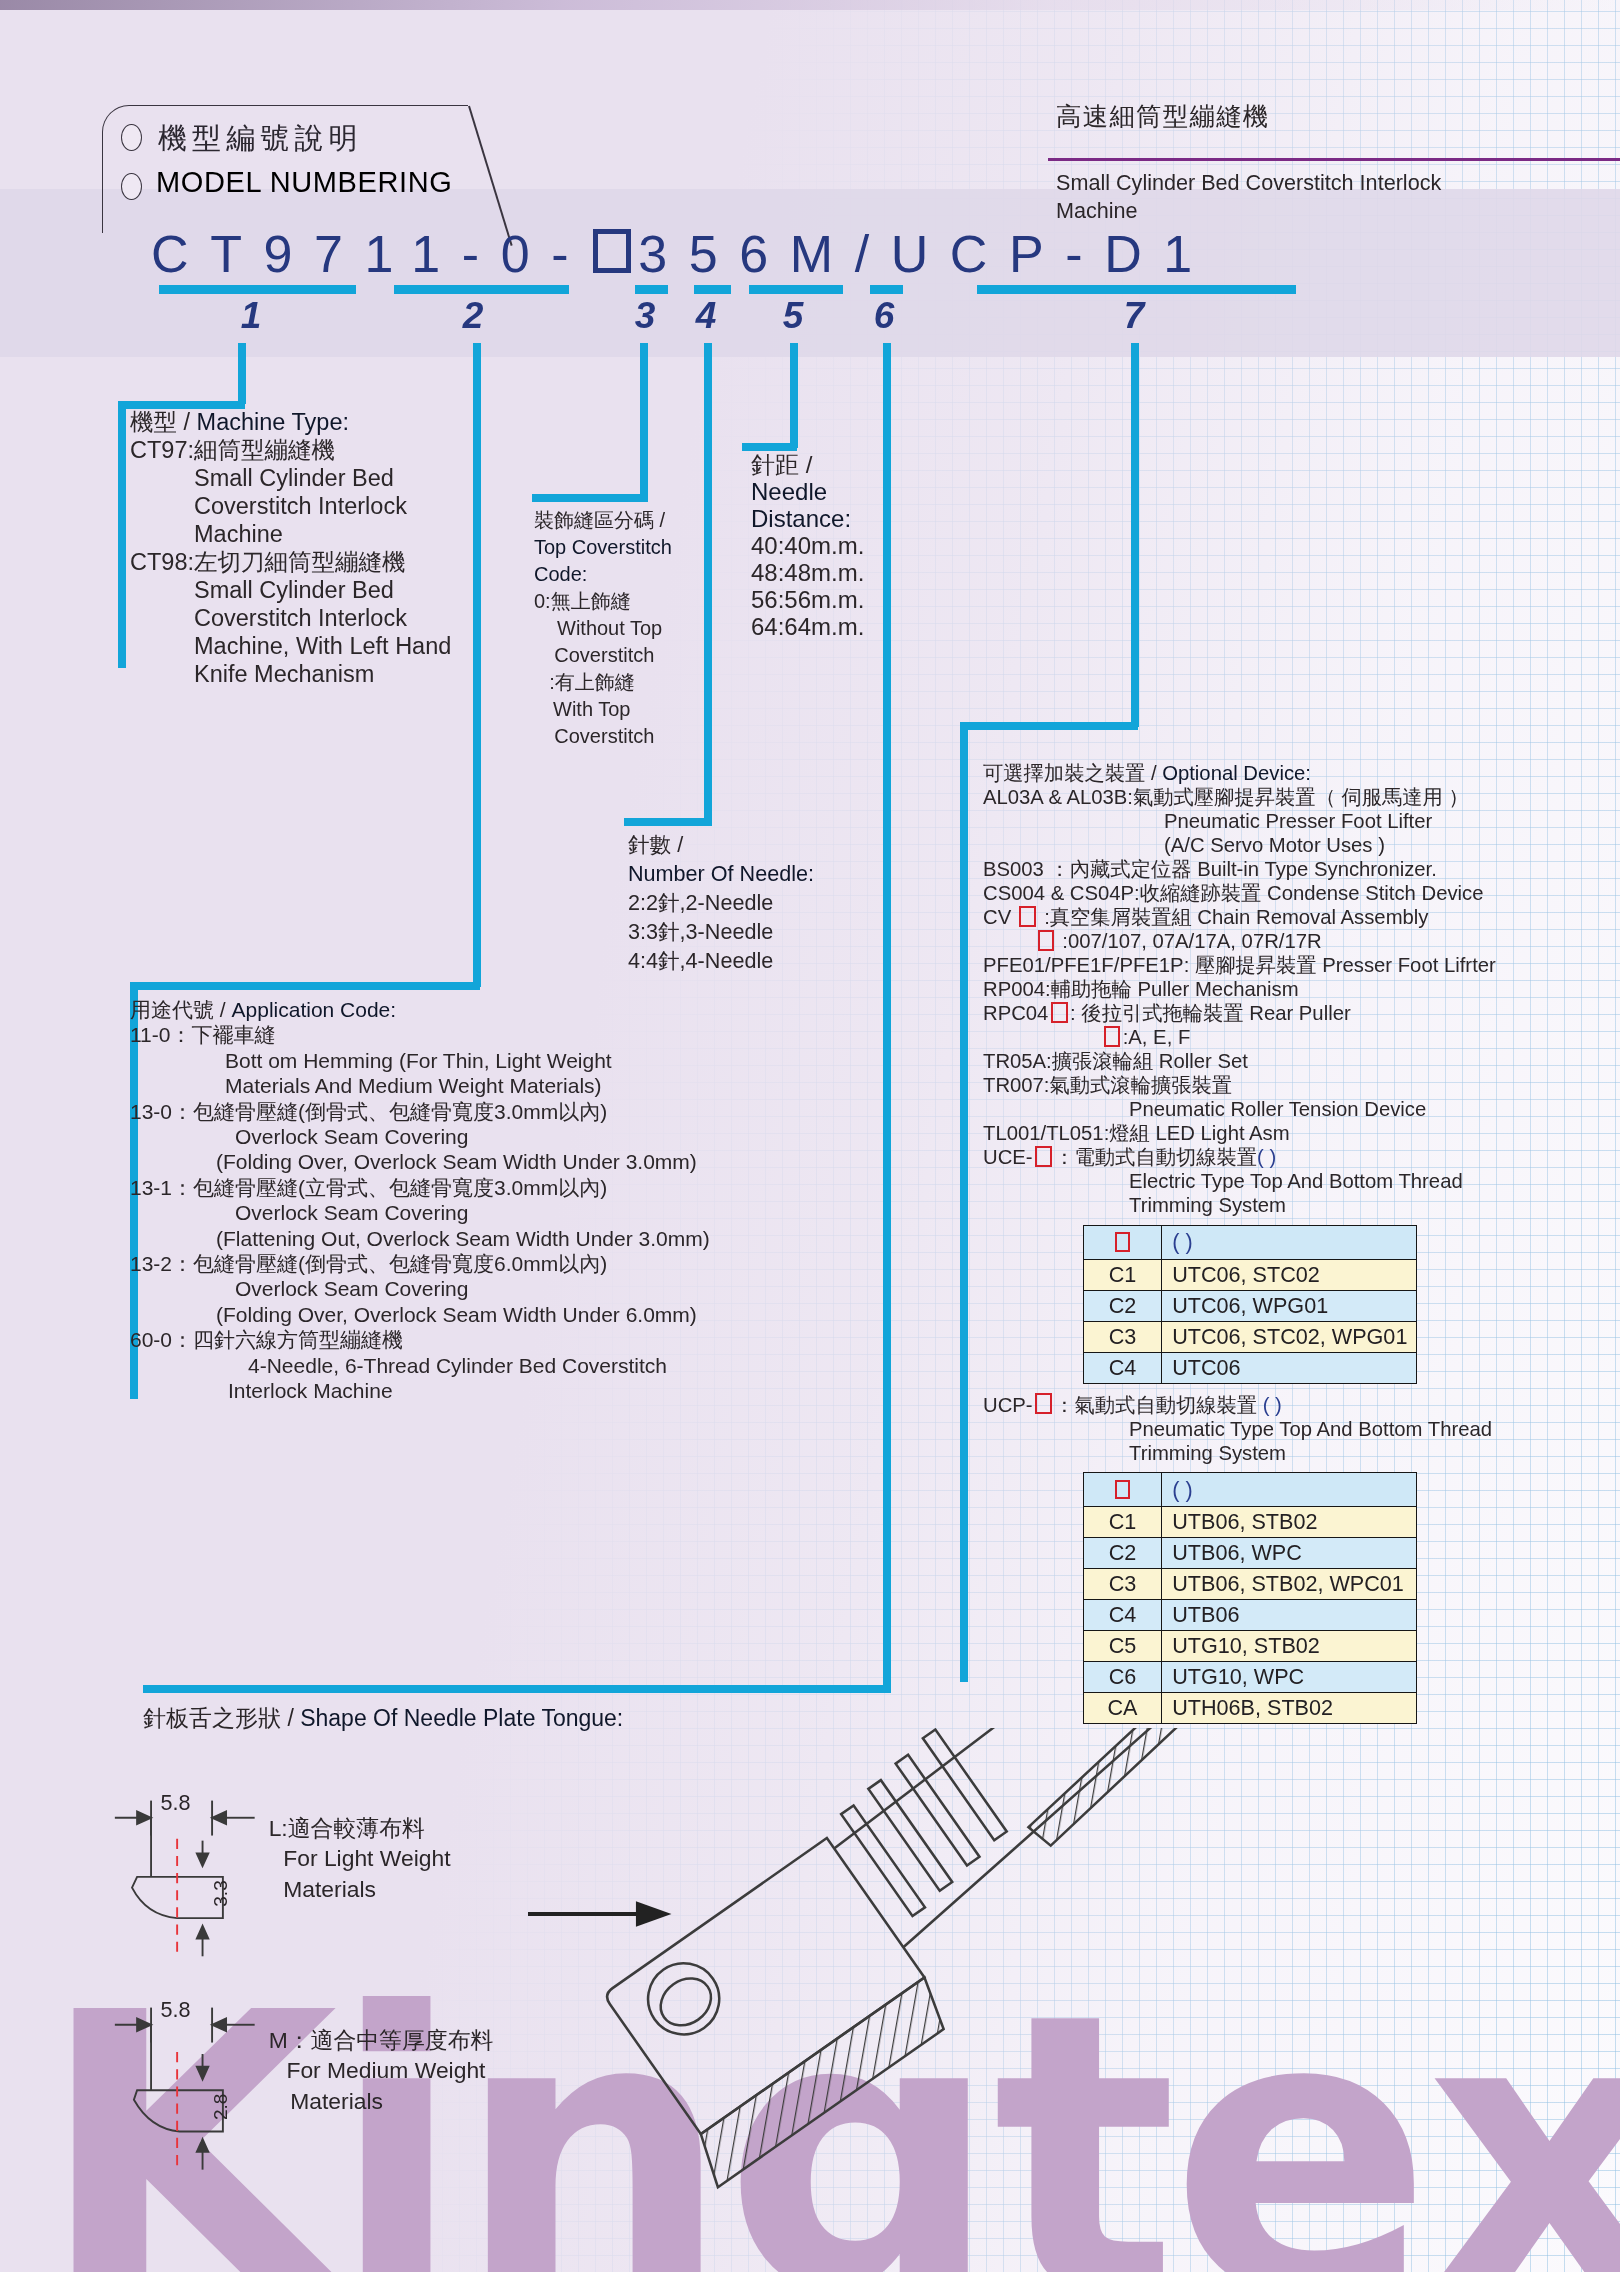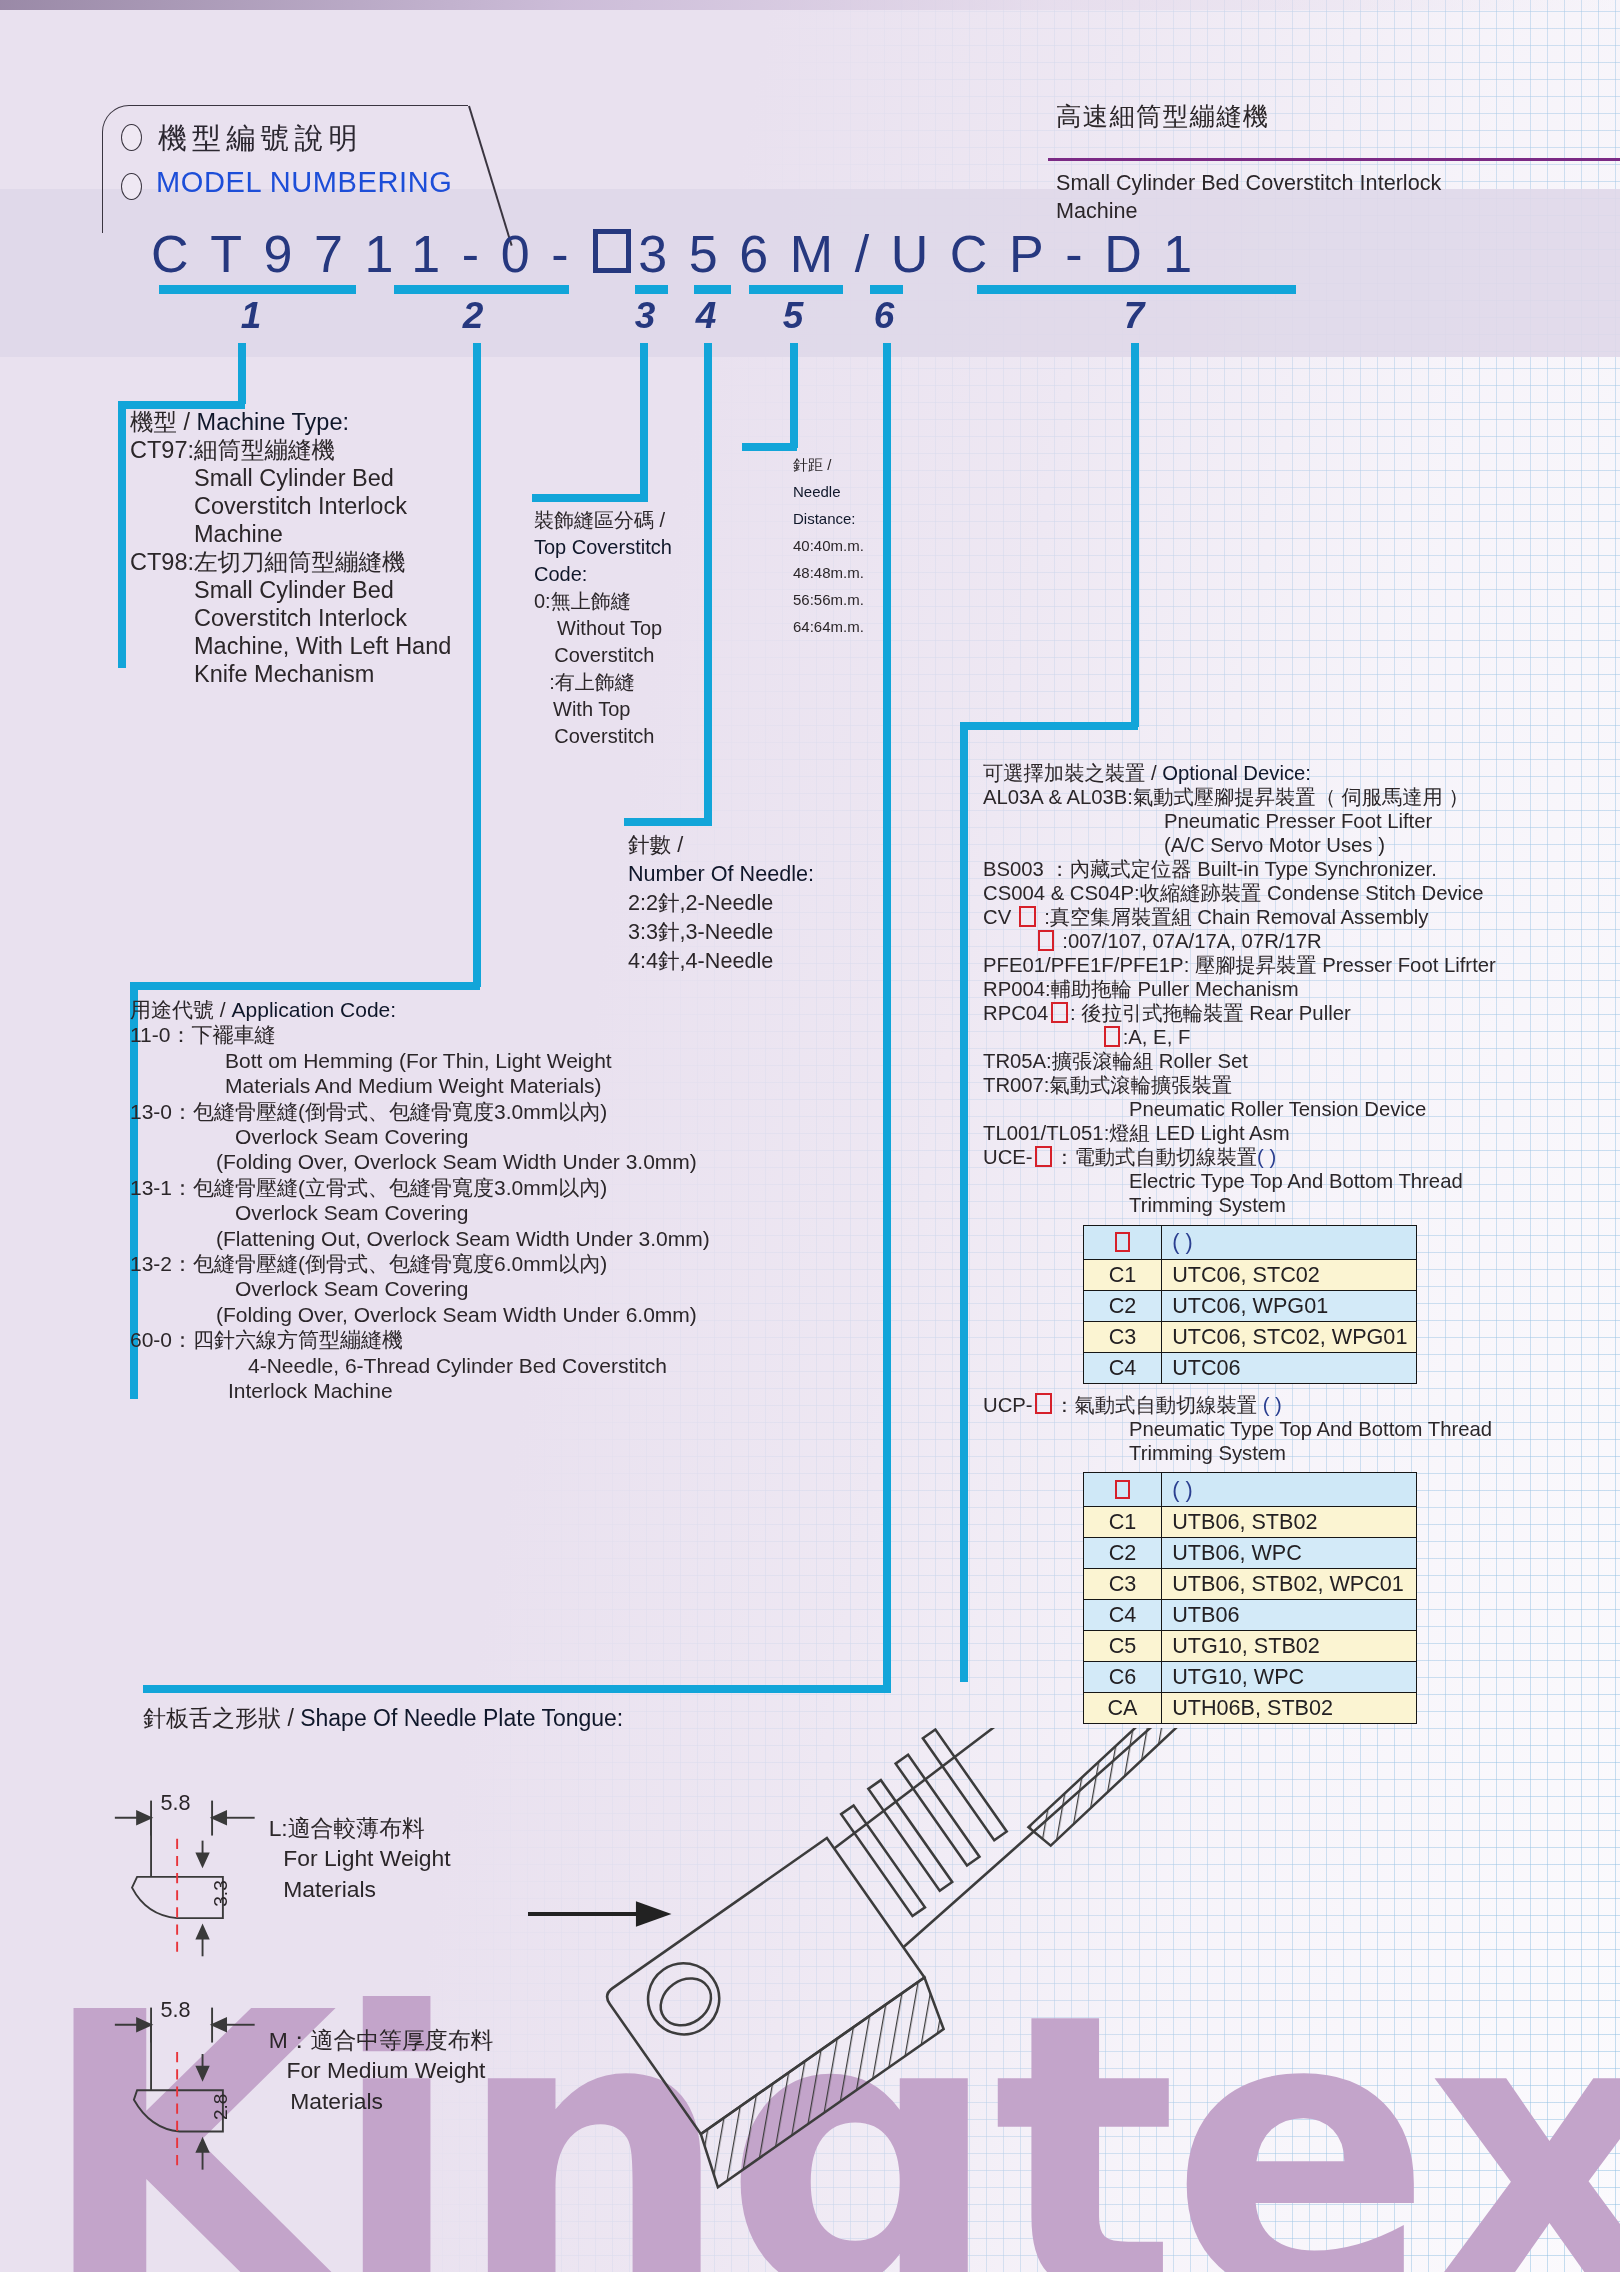"MODEL NUMBERING" .tab-en { color: #1d4ed8 -> #000000 }
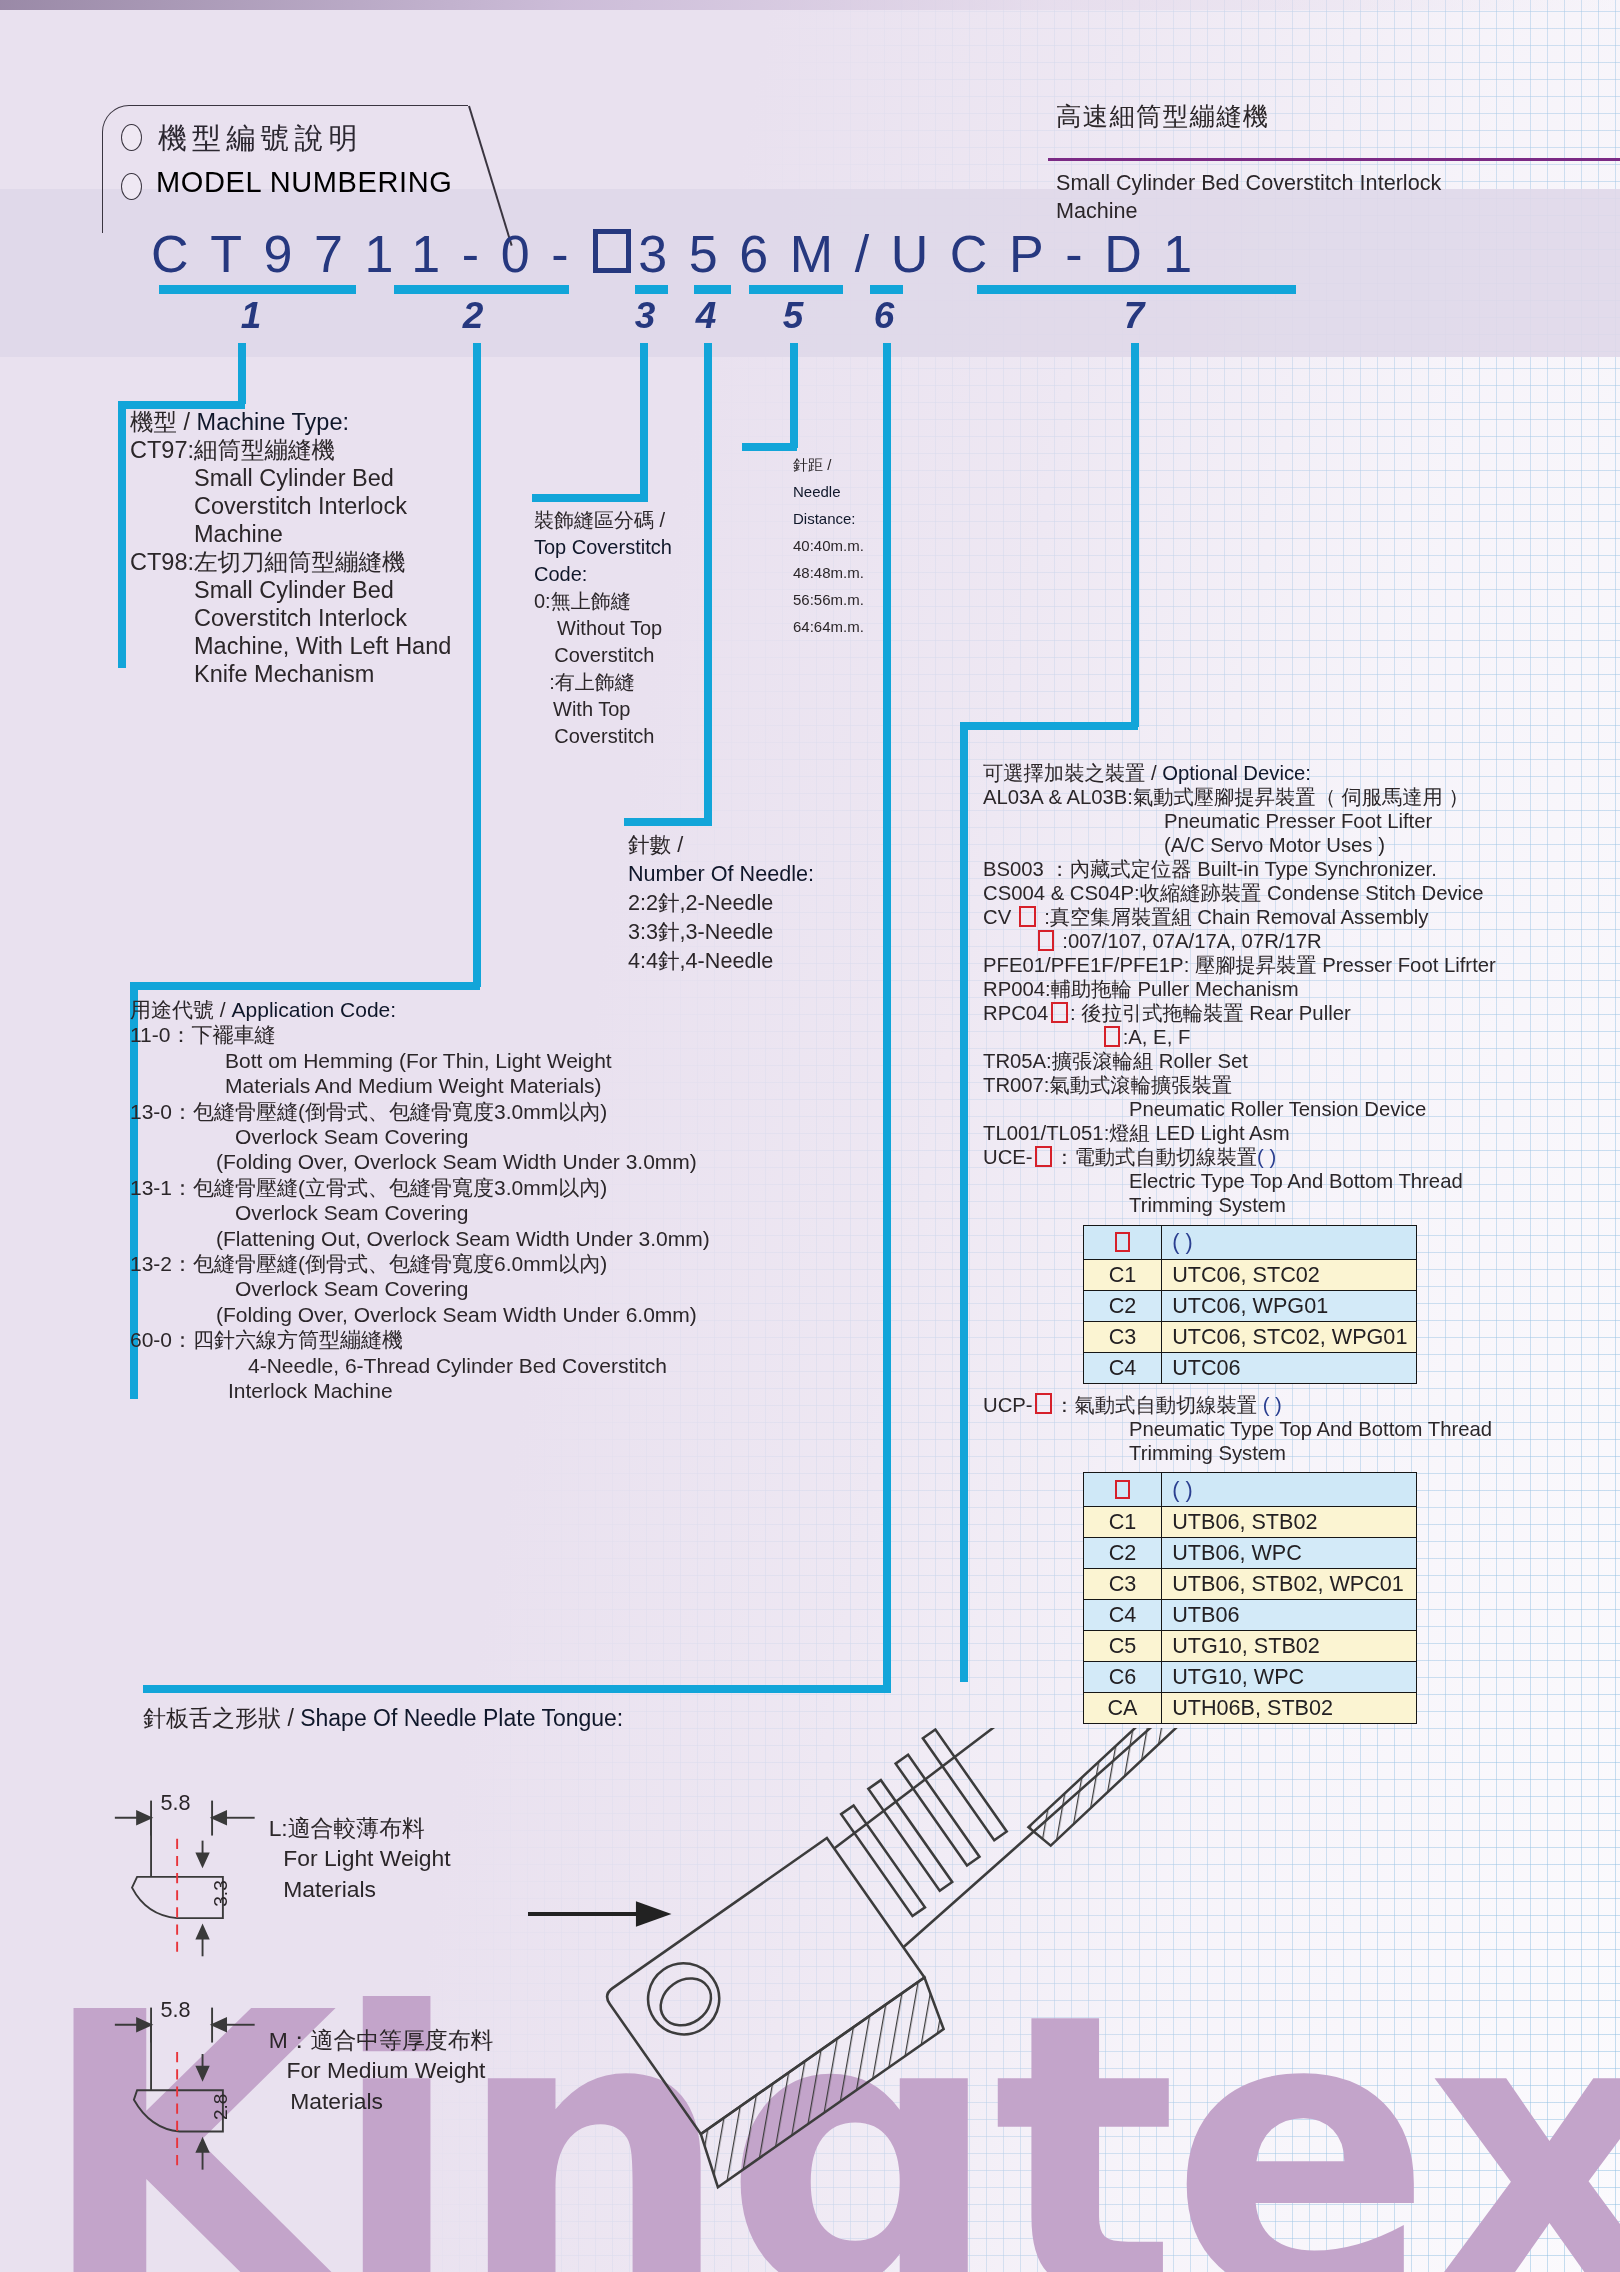"針距 /" .ndist { font-size: 15px -> 24px; left: 793px -> 751px }
